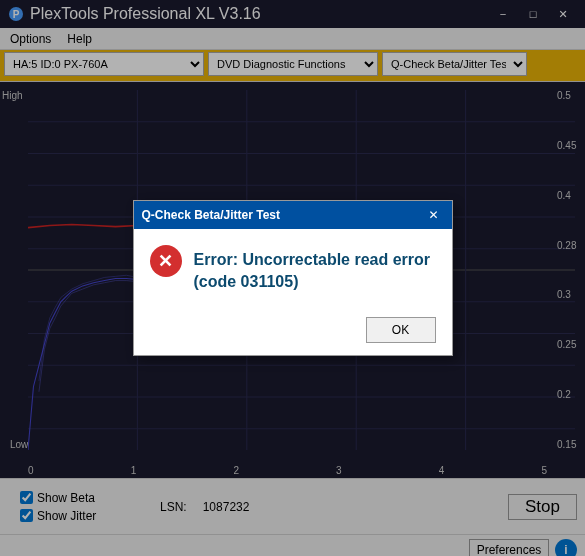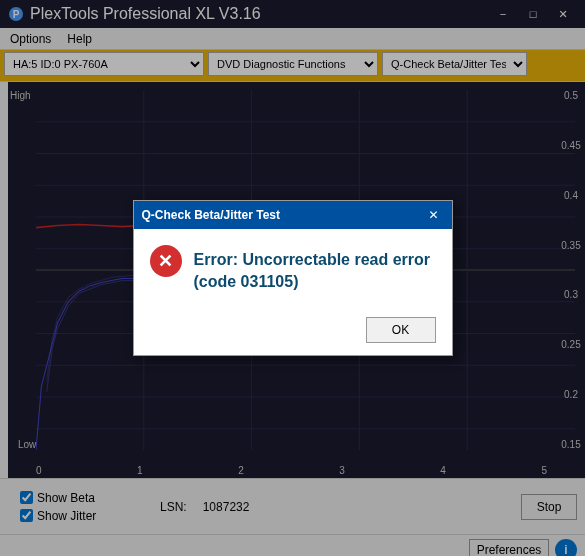"High" .main-area { margin-left: 8px -> none }
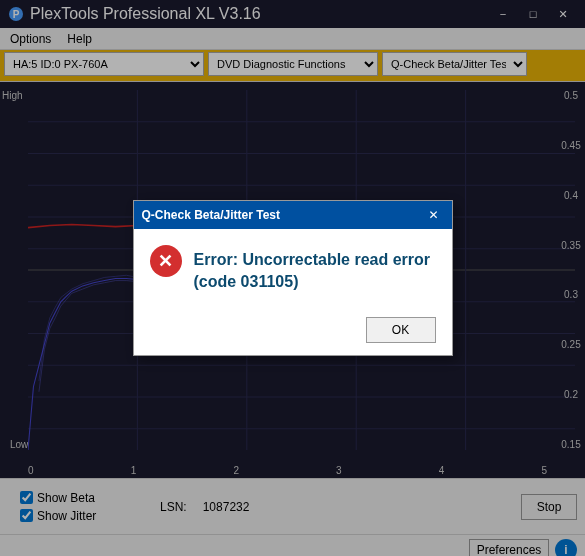"0.5" .y-axis-right { align-items: center -> flex-start }
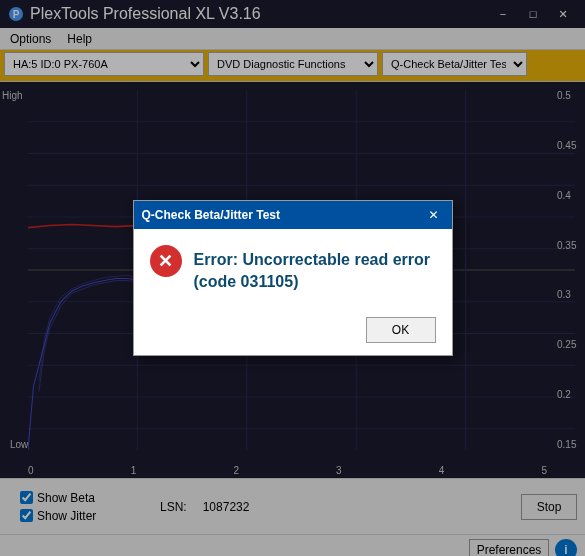"0.35" span { text: 0.35 -> 0.28 }
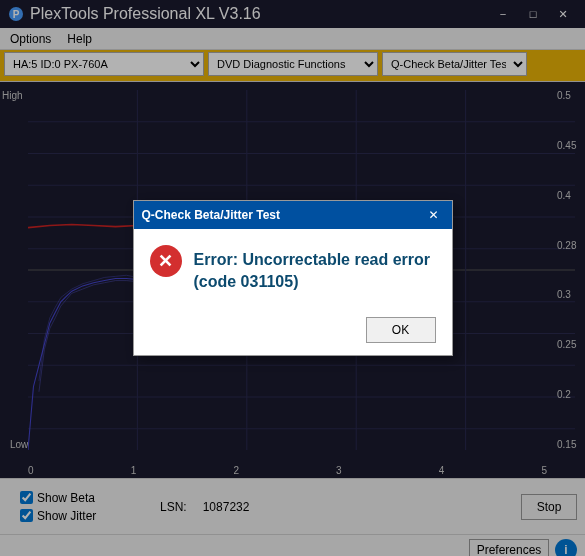"Stop" .stop-btn { font-size: 12px -> 17px; width: 56px -> 69px }
